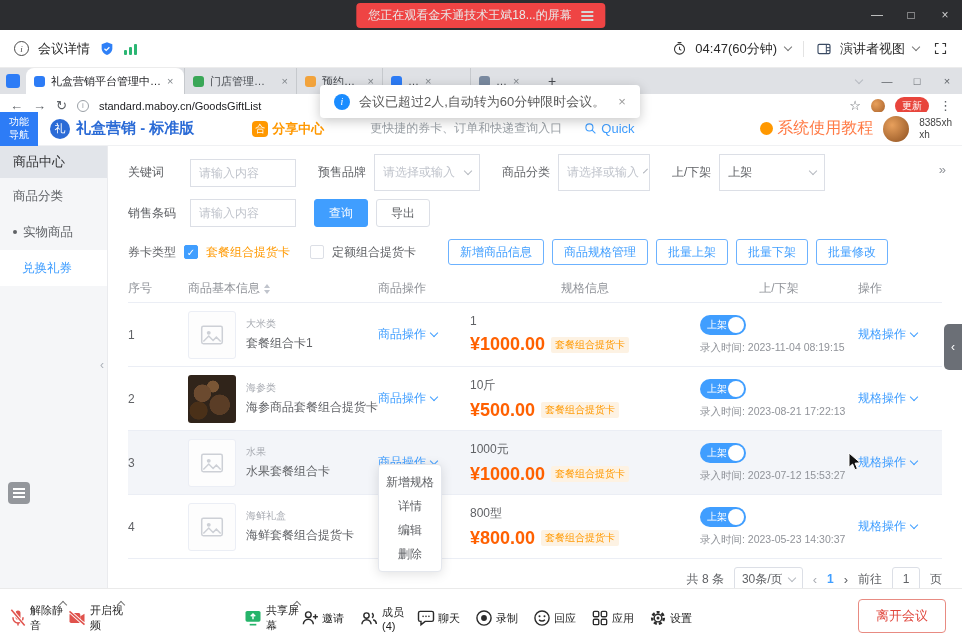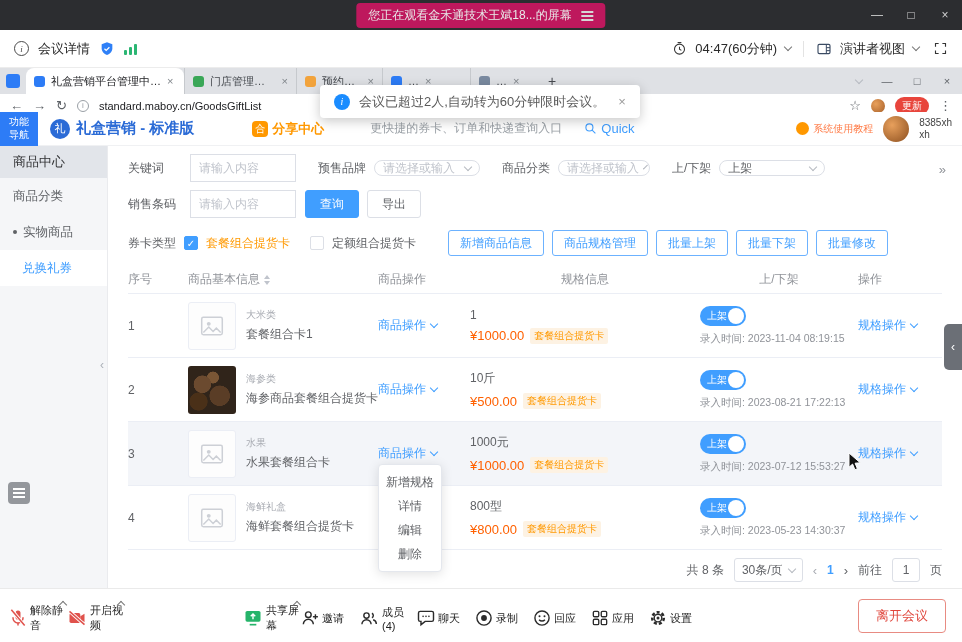"您正在观看金禾通技术王斌18...的屏幕" .watch-banner { background: #be185d -> #ef4444 }
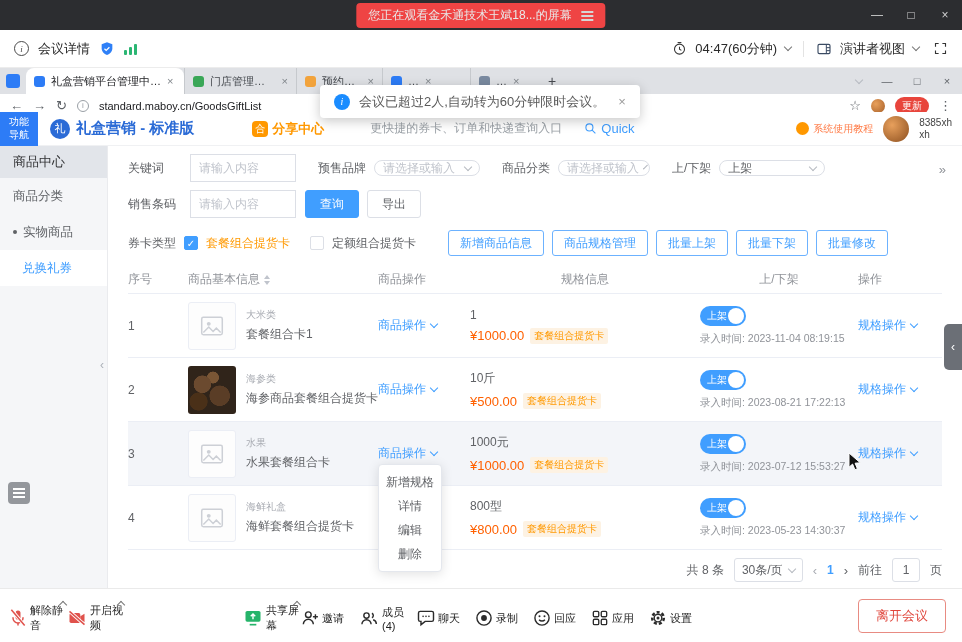"系统使用教程" .tut-wrap { font-size: 10px -> 16px }
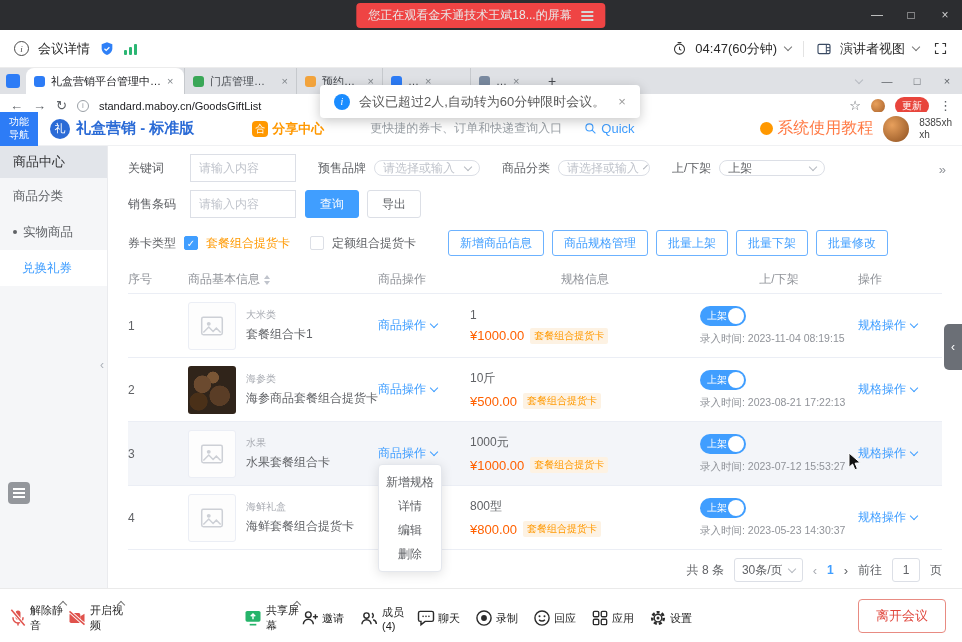"请选择或输入" .sel { border-radius: 13px -> 0; height: 16px -> 37px }
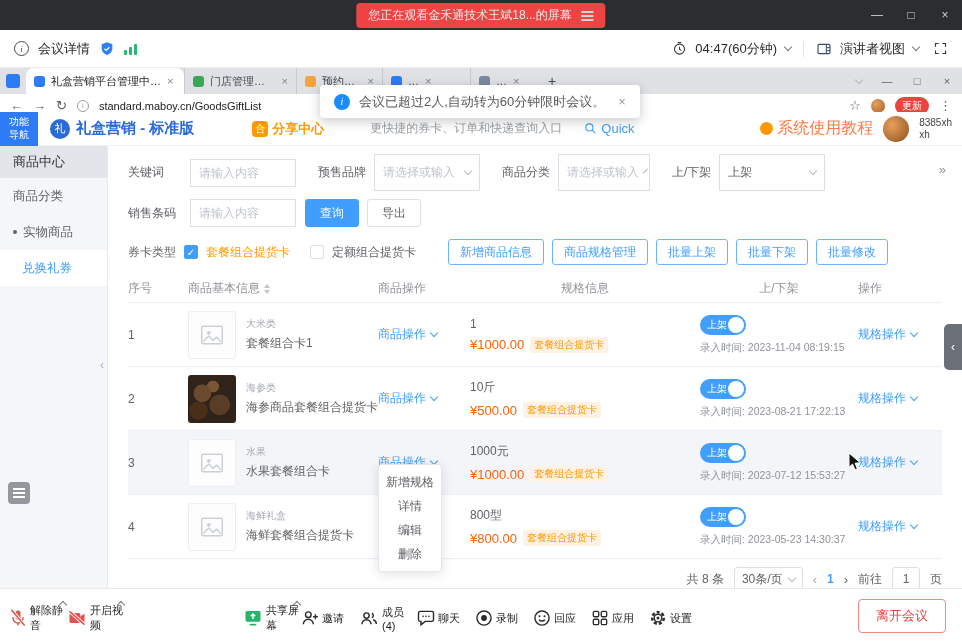"查询" button.btn { margin-left: 1px -> 10px }
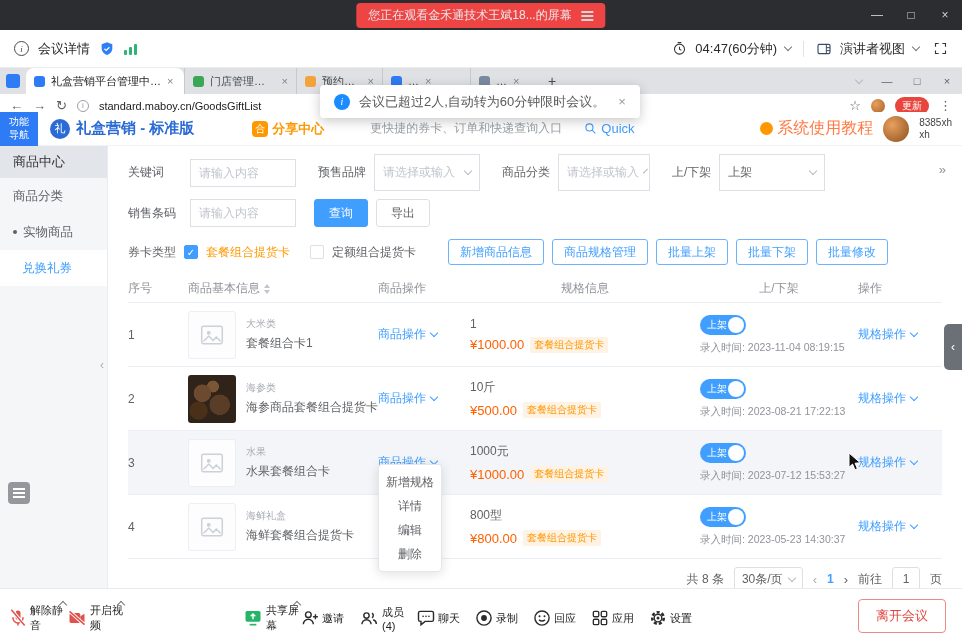"¥1000.00" .price { font-size: 13px -> 18px; font-weight: normal -> bold }
